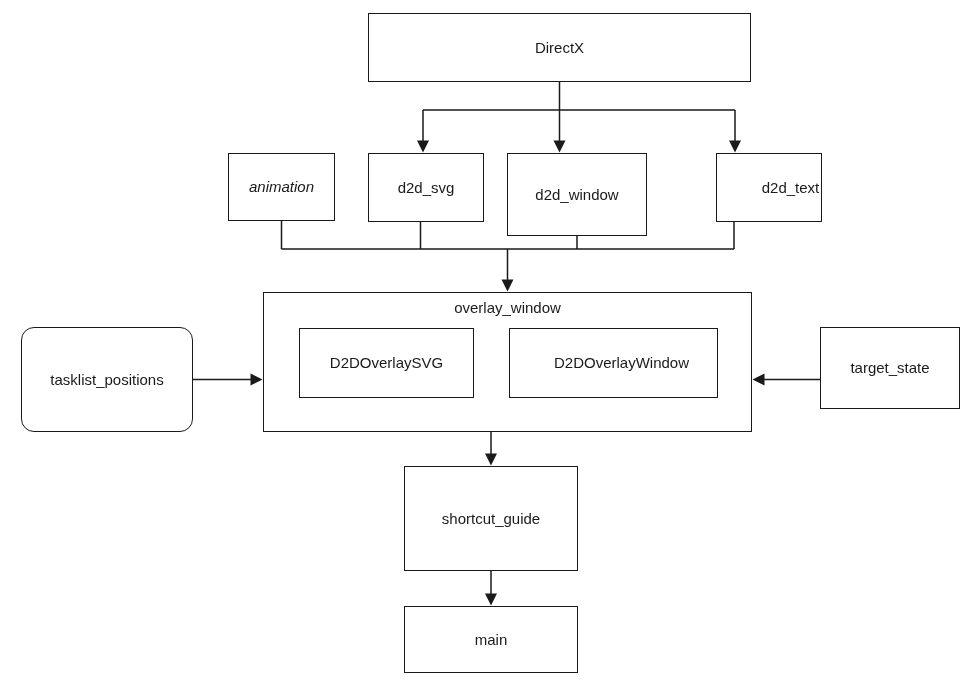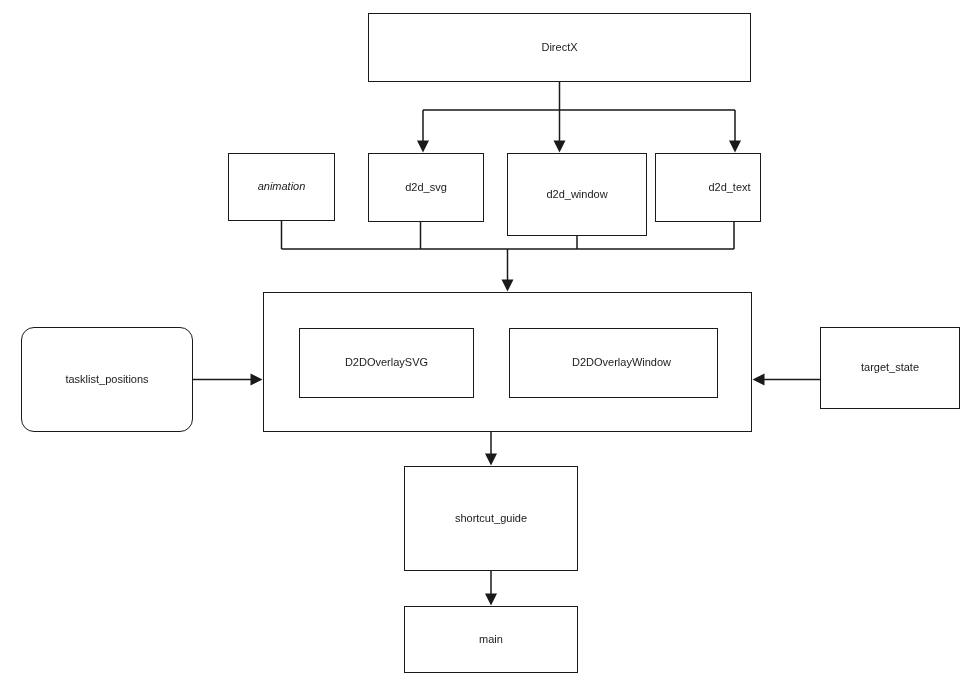"DirectX" .node { font-size: 11px -> 15px }
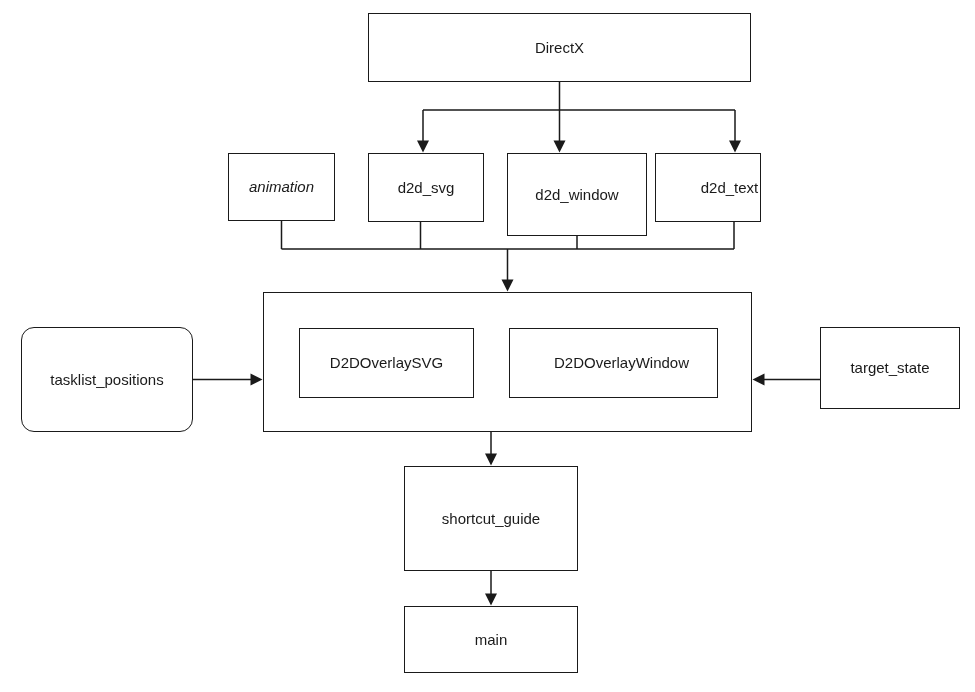"d2d_text" .node.d2d-text { left: 655px -> 716px }
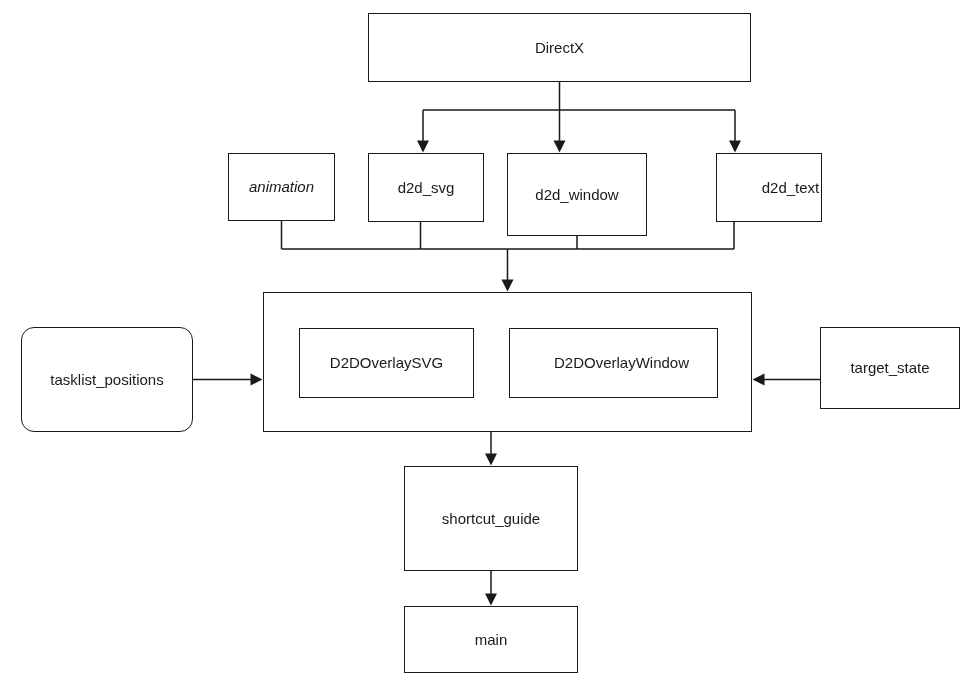"overlay_window" div.container-title { html: none -> <div>overlay_window</div> }
